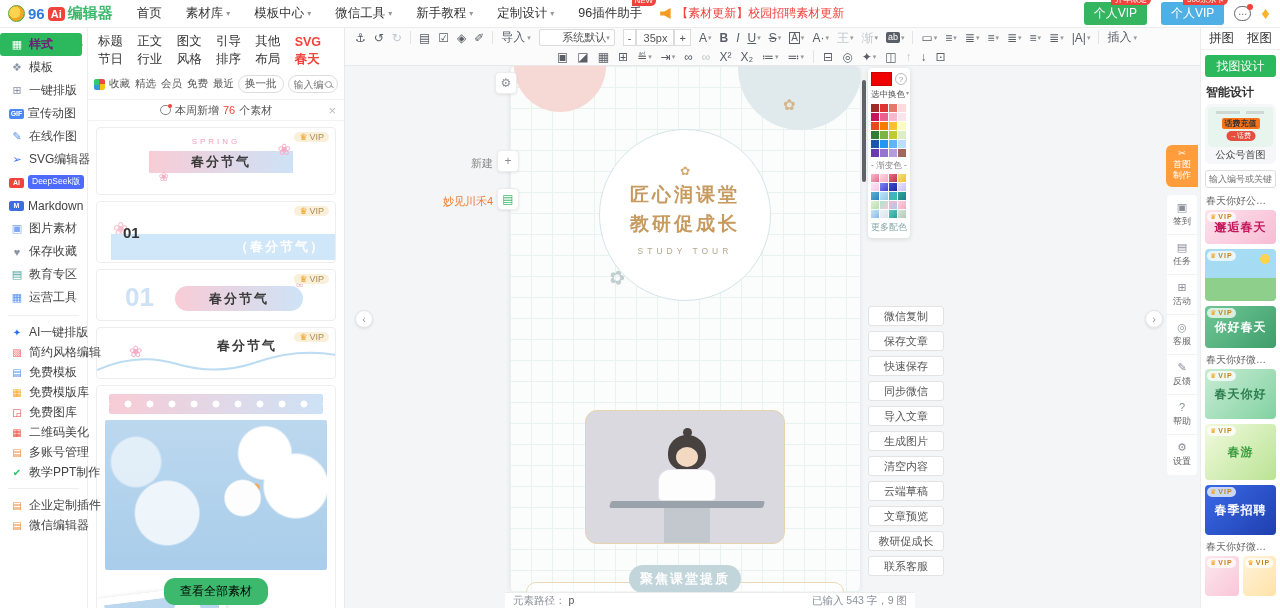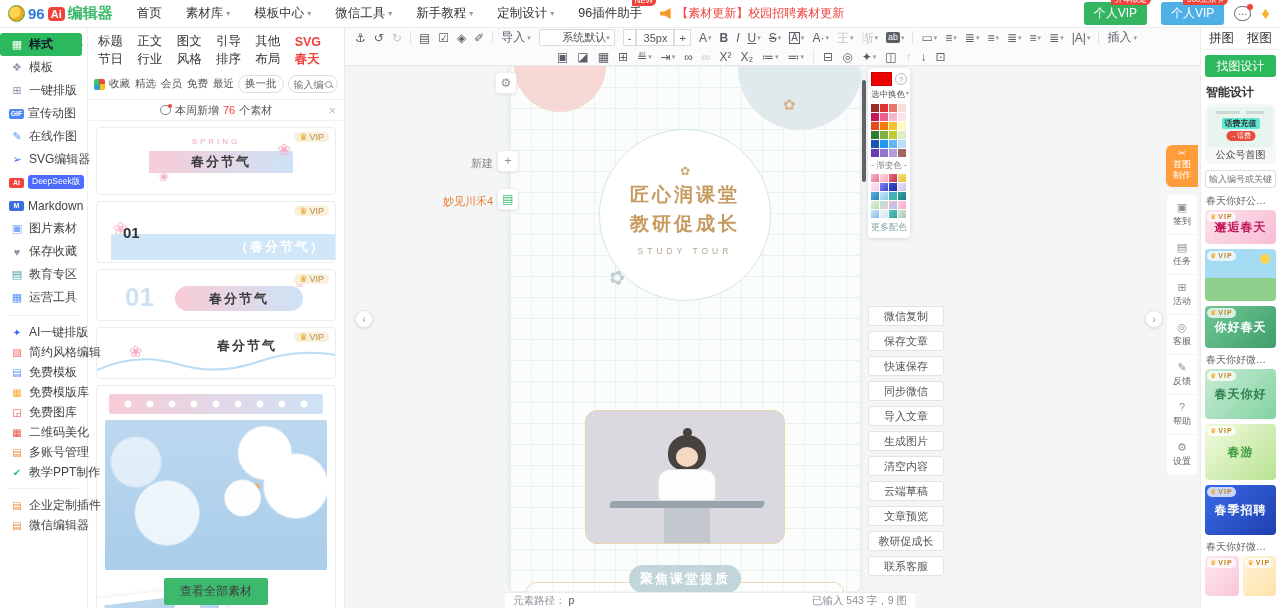"样式" .side-item.active .lbl { color: #0f172a -> #701a75 }
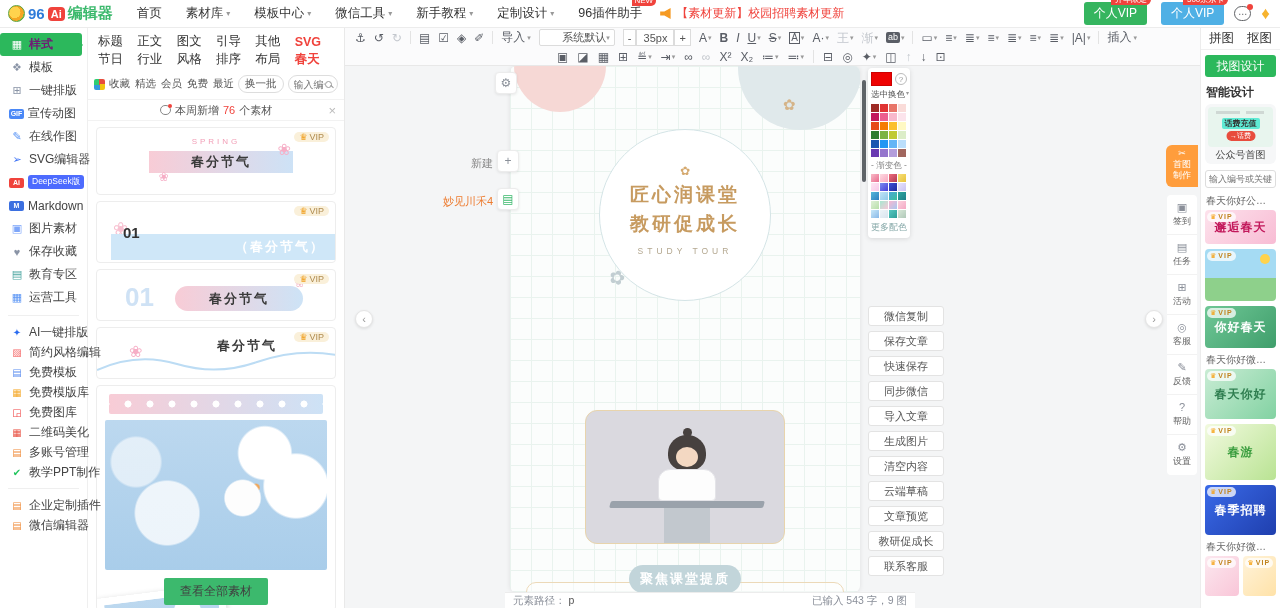"话费充值" .rp-t1 { background: #5eead4 -> #f97316 }
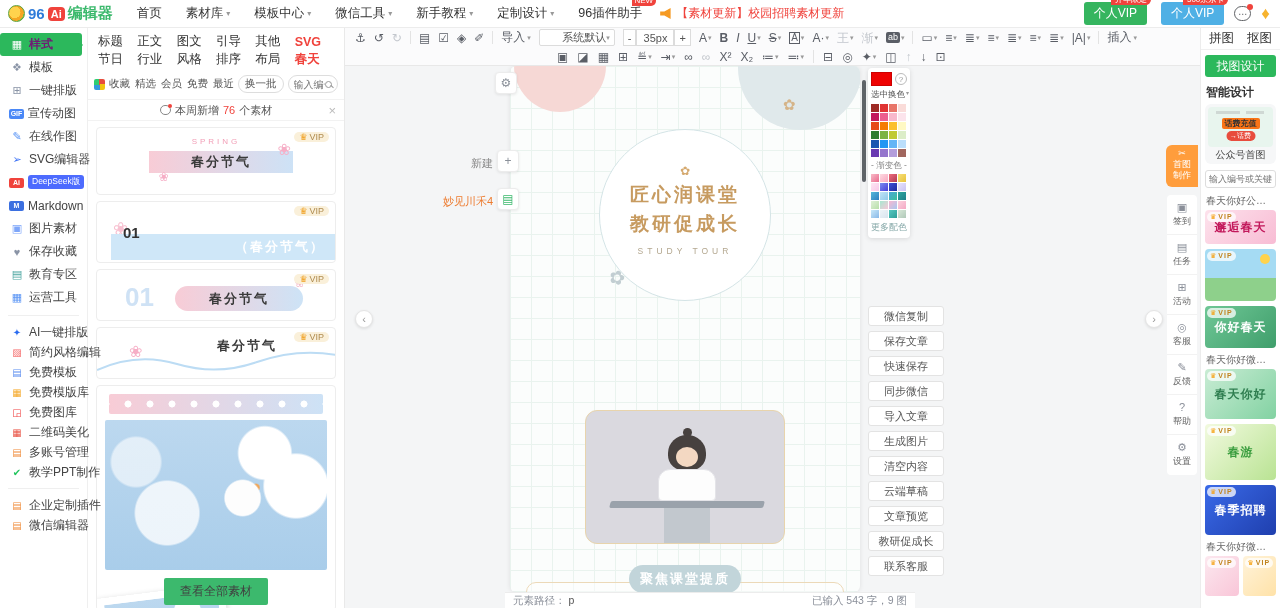"查看全部素材" .view-all { border-radius: 2px -> 11px; color: #404040 -> #000000 }
